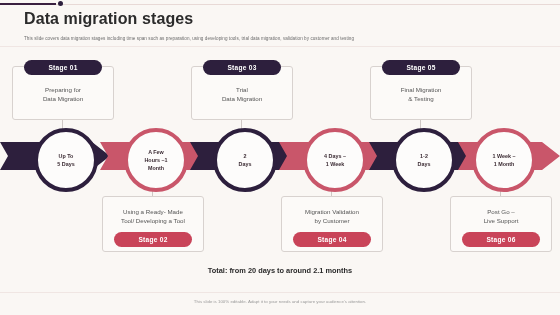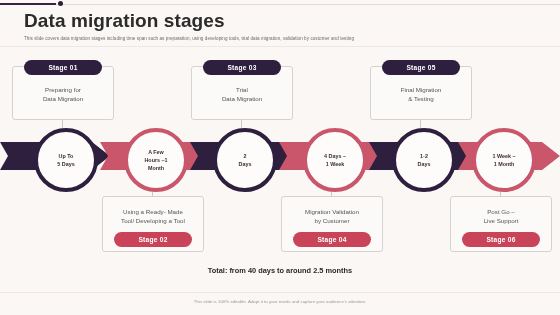"Data migration stages" .title { font-size: 19px -> 16px }
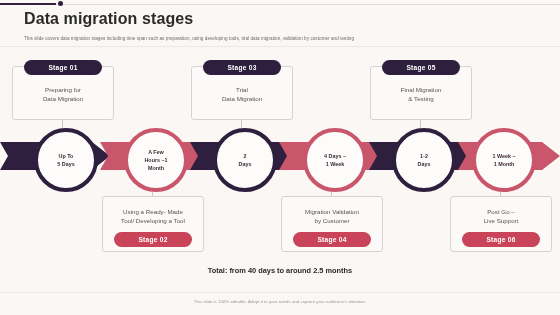"Total: from 40 days to" div.total { text: 40 days to around 2.5 -> 20 days to around 2.1 }
